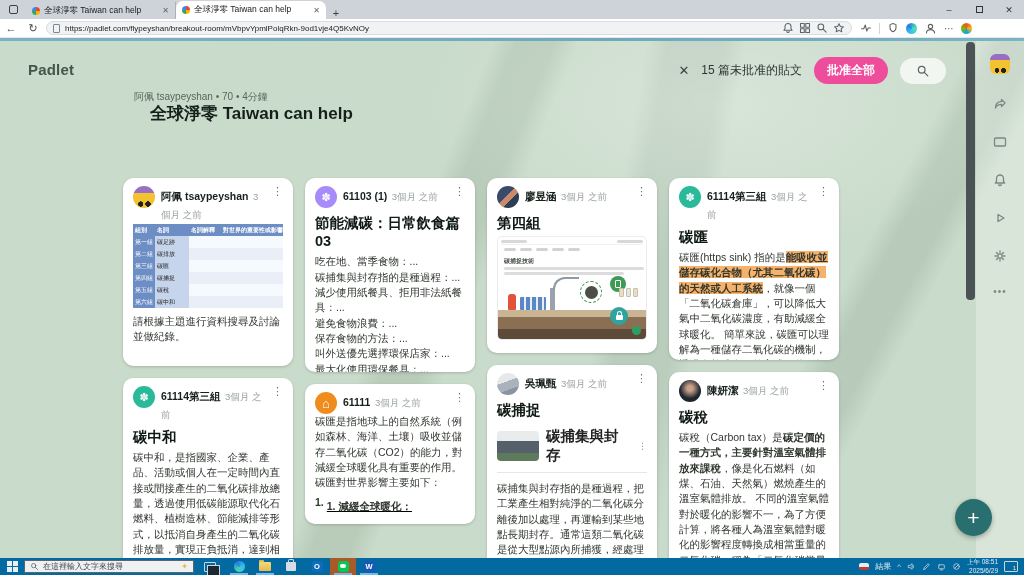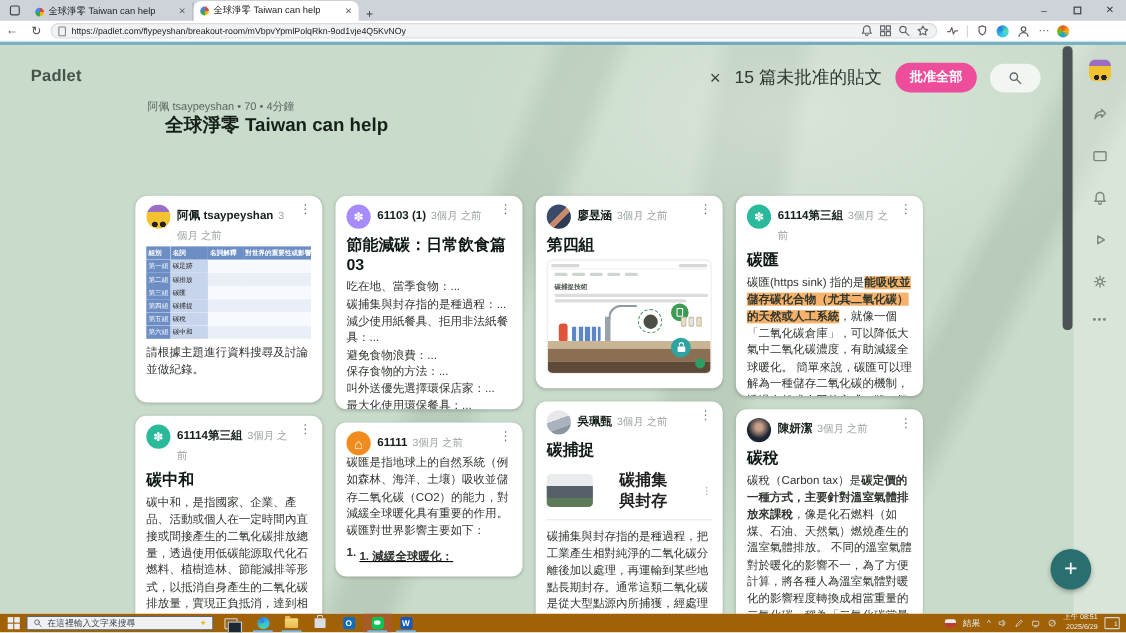"15 篇未批准的貼文" .modcount { font-size: 16px -> 12px }
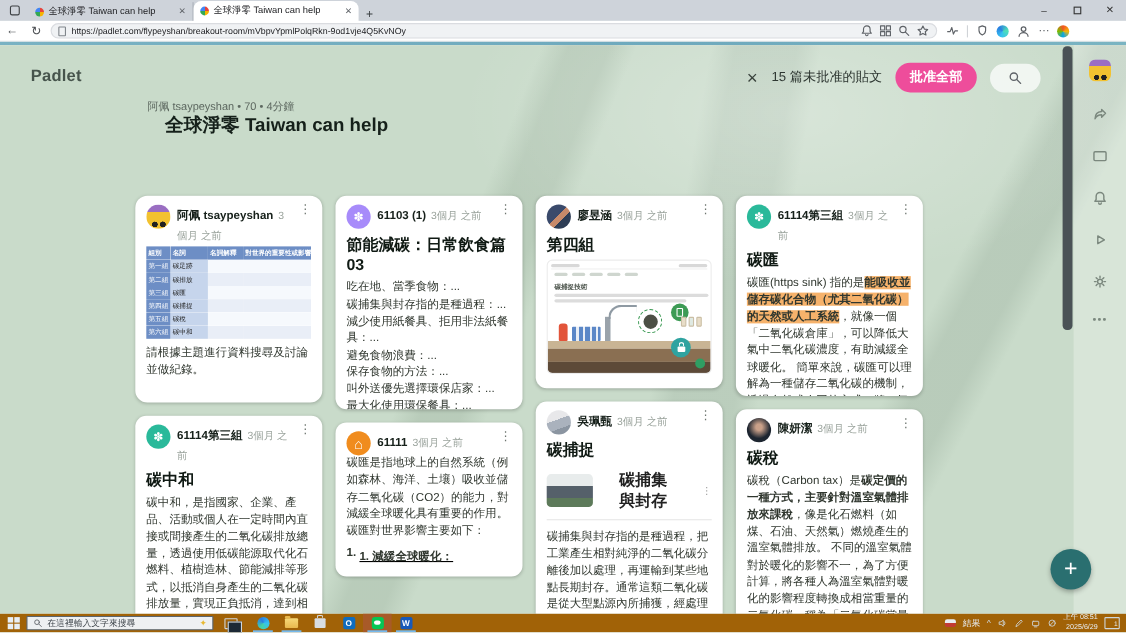"碳捕集與封存" .preview { gap: 24px -> 7px }
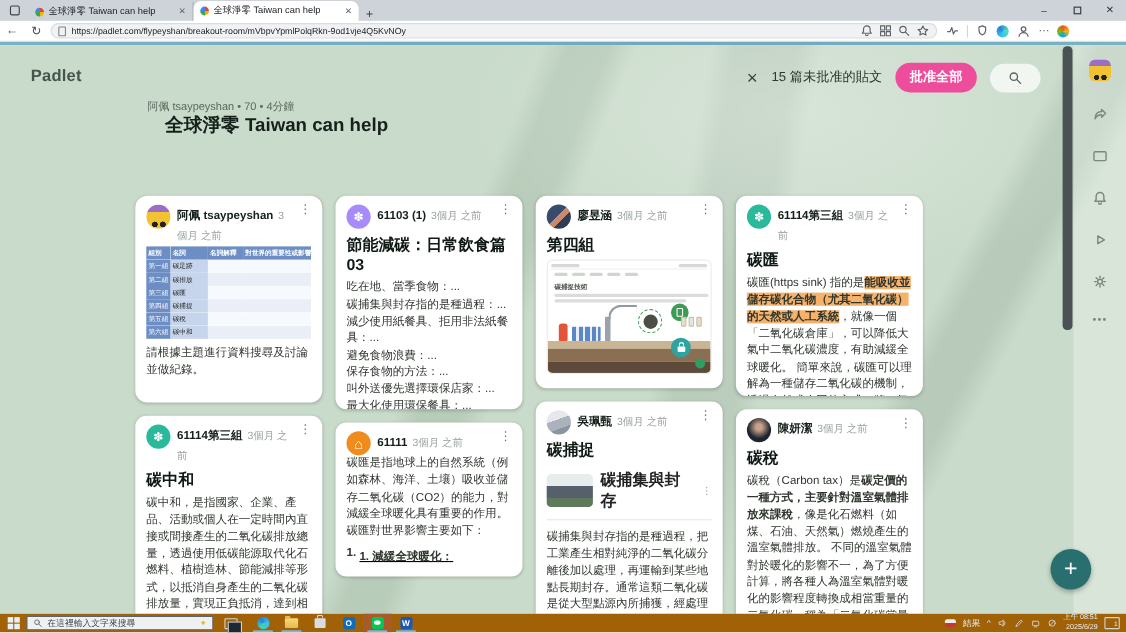"在這裡輸入文字來搜尋" .taskbar { background: #a16207 -> #0369a1 }
